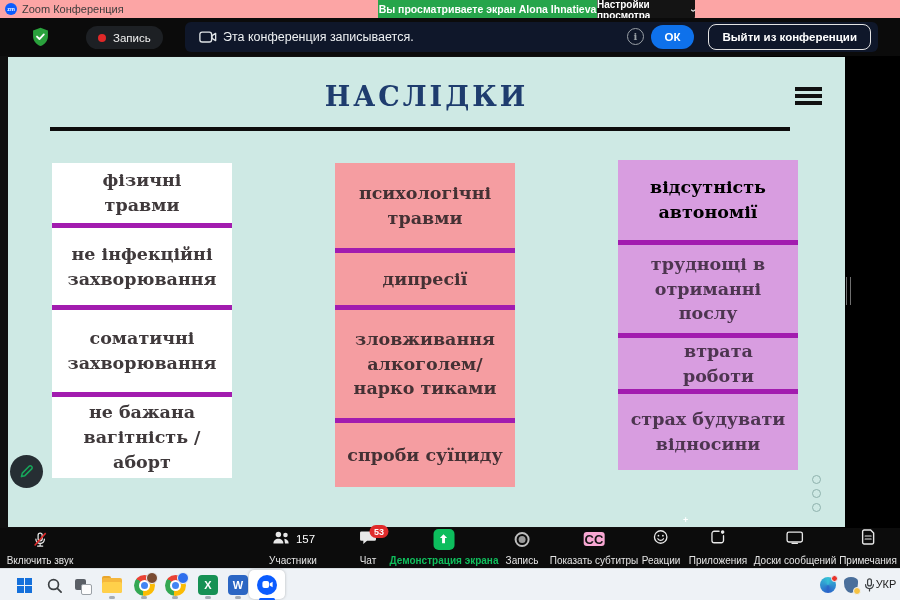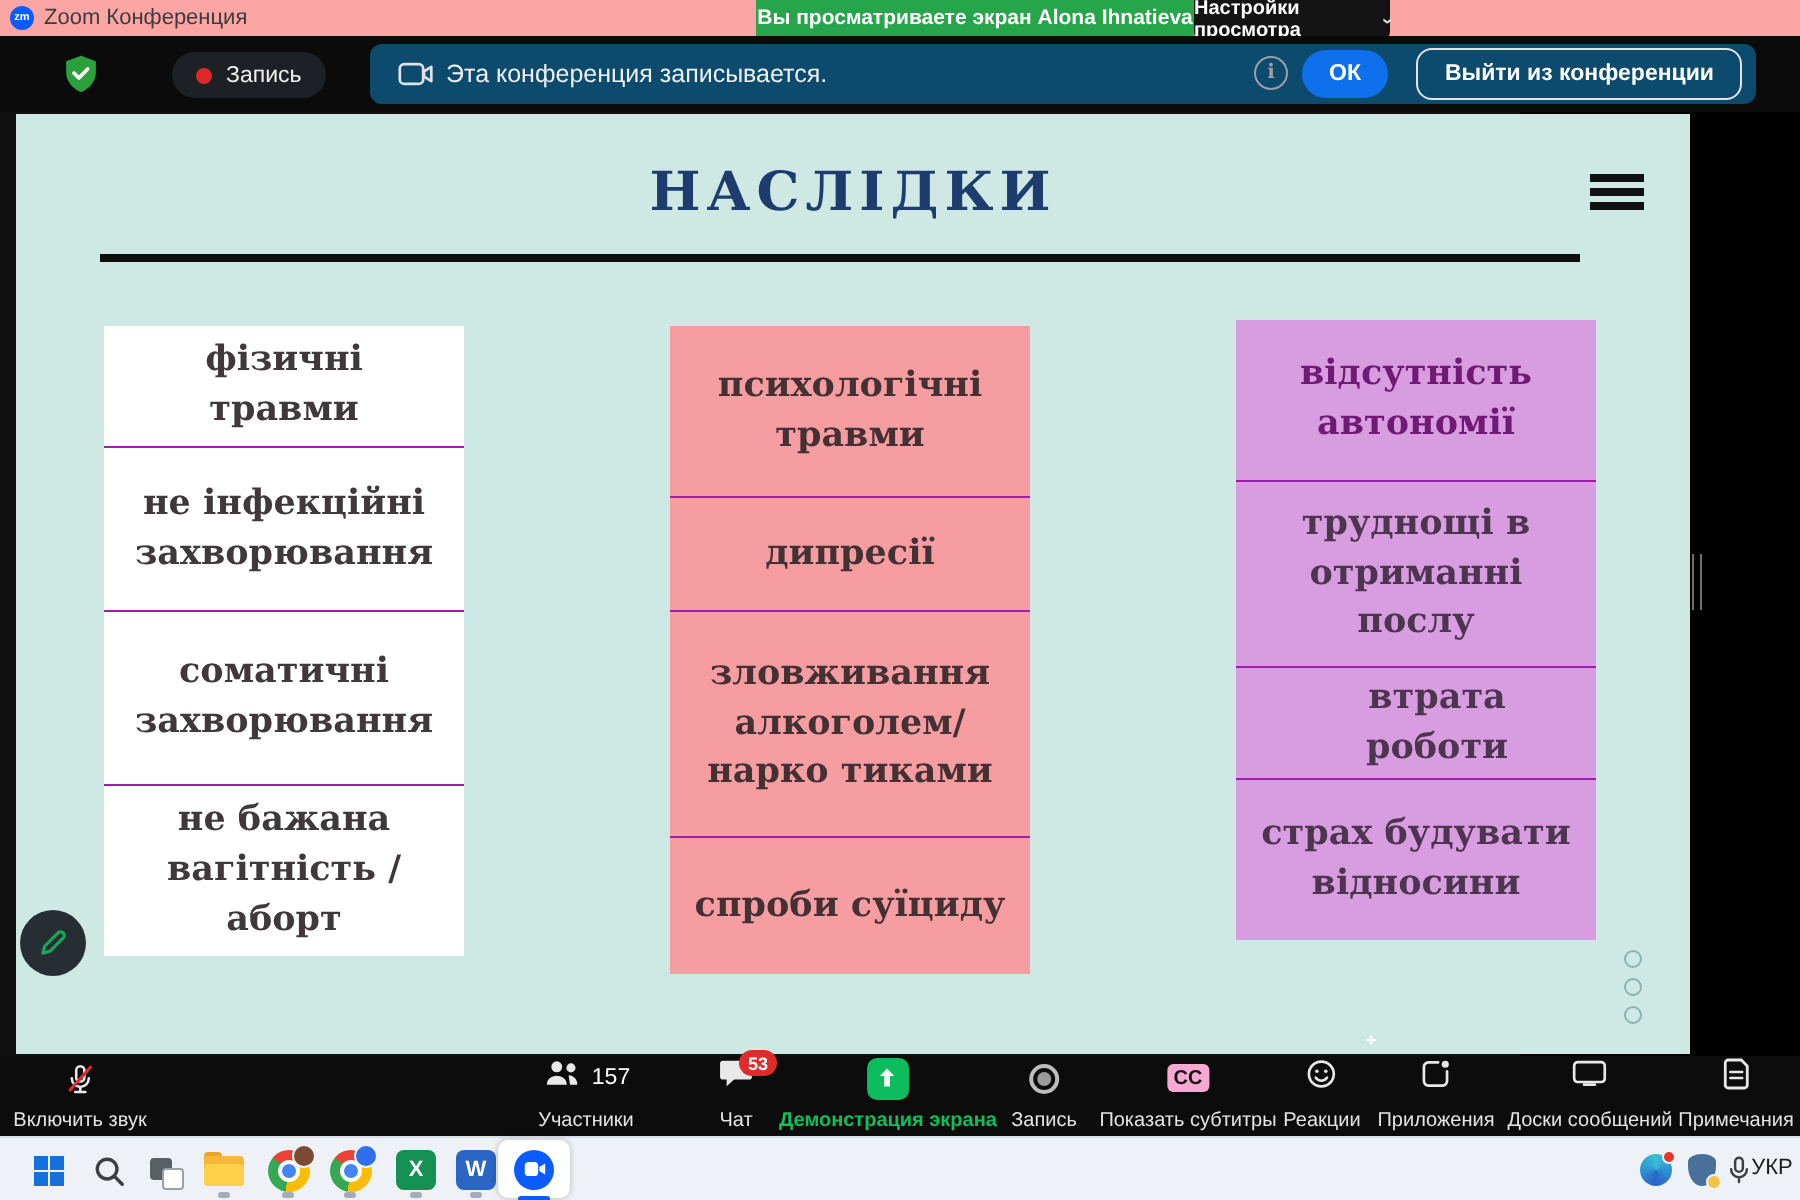"Эта конференция записывается." .toast { background: #0c4a6e -> #0f172a }
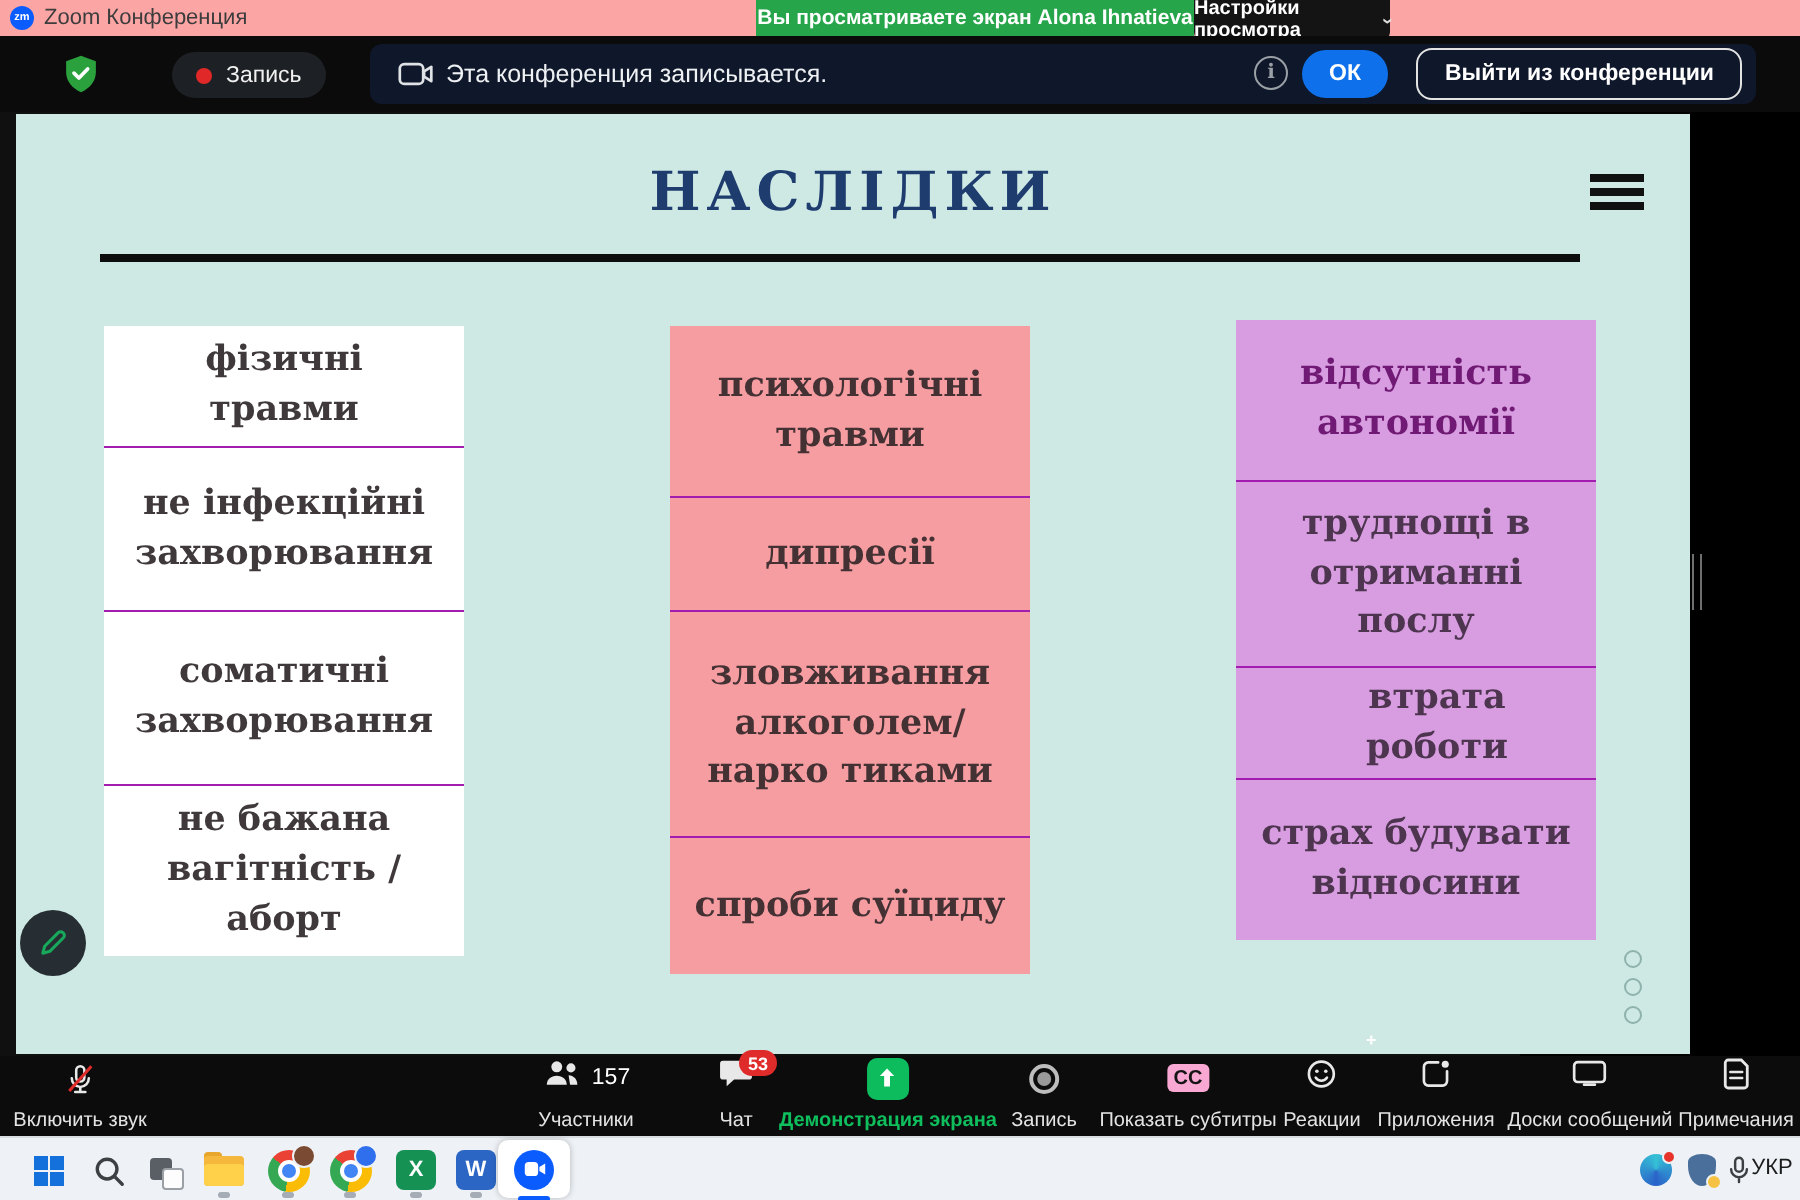"відсутність автономії" div.cell { color: #701a75 -> #000000 }
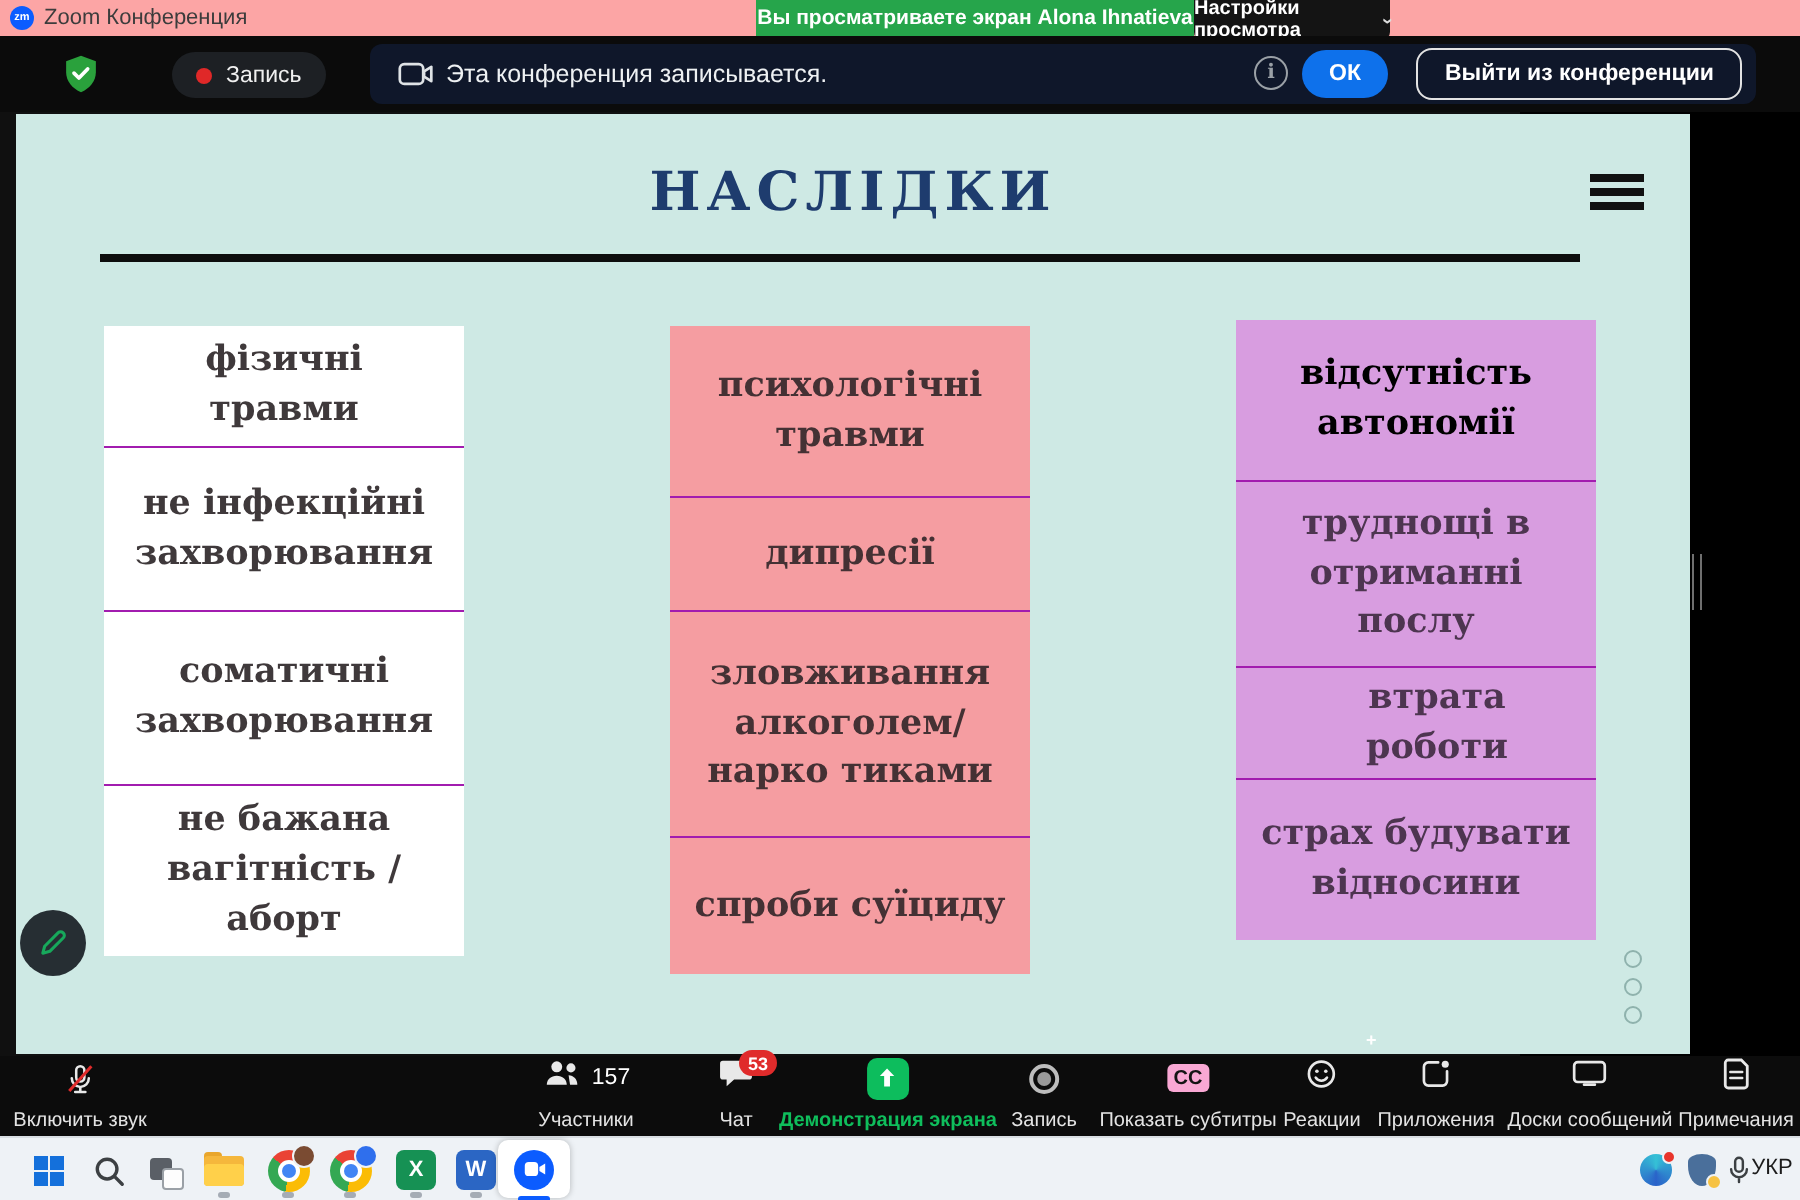"не інфекційні захворювання" .cell + .cell { border-top: 1px solid #a21caf -> 5px solid #a21caf }
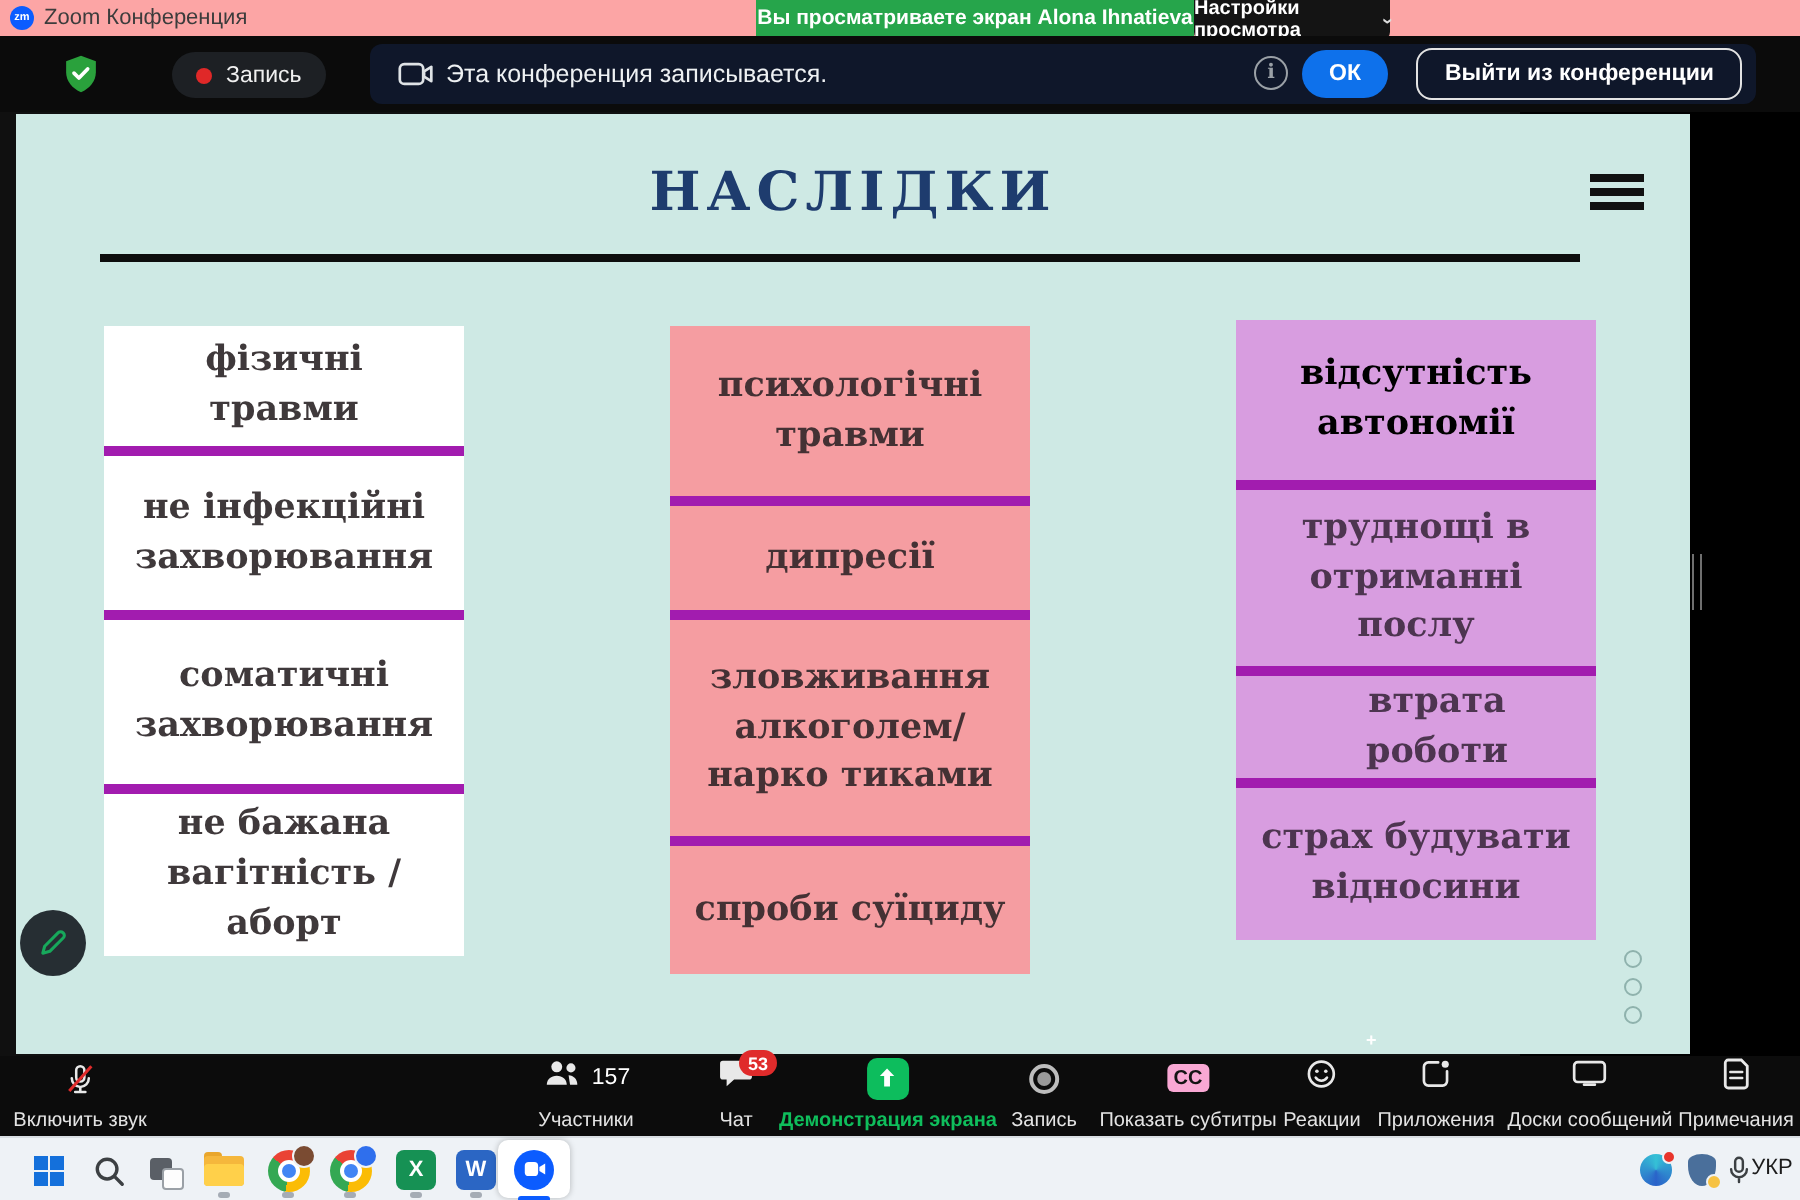"CC" .cc-ic { font-size: 10px -> 13px }
